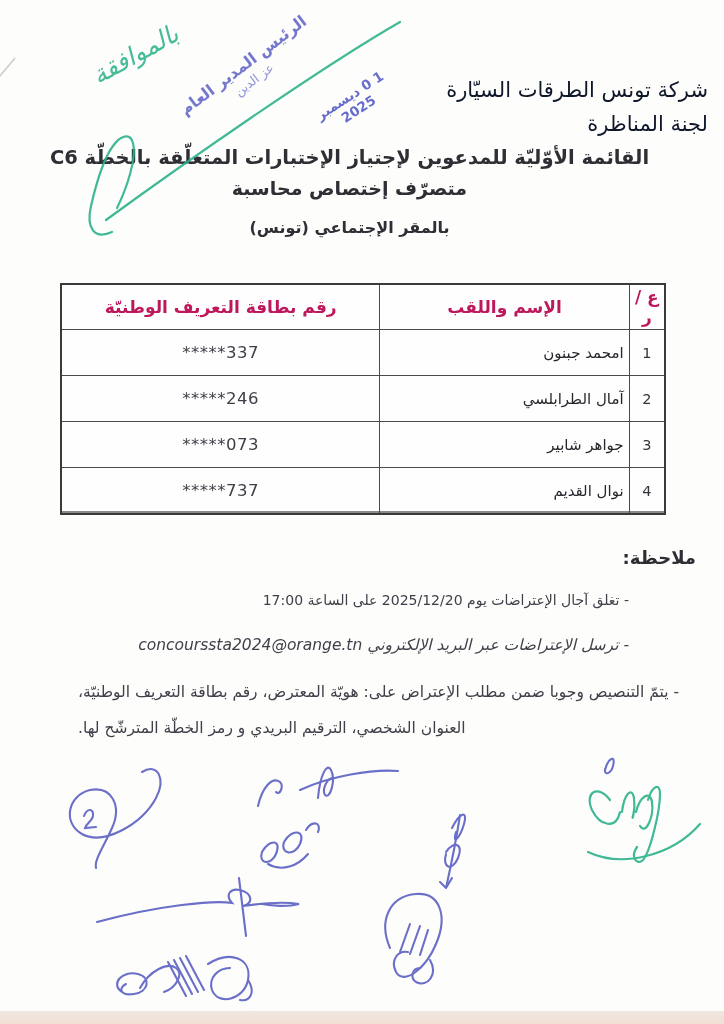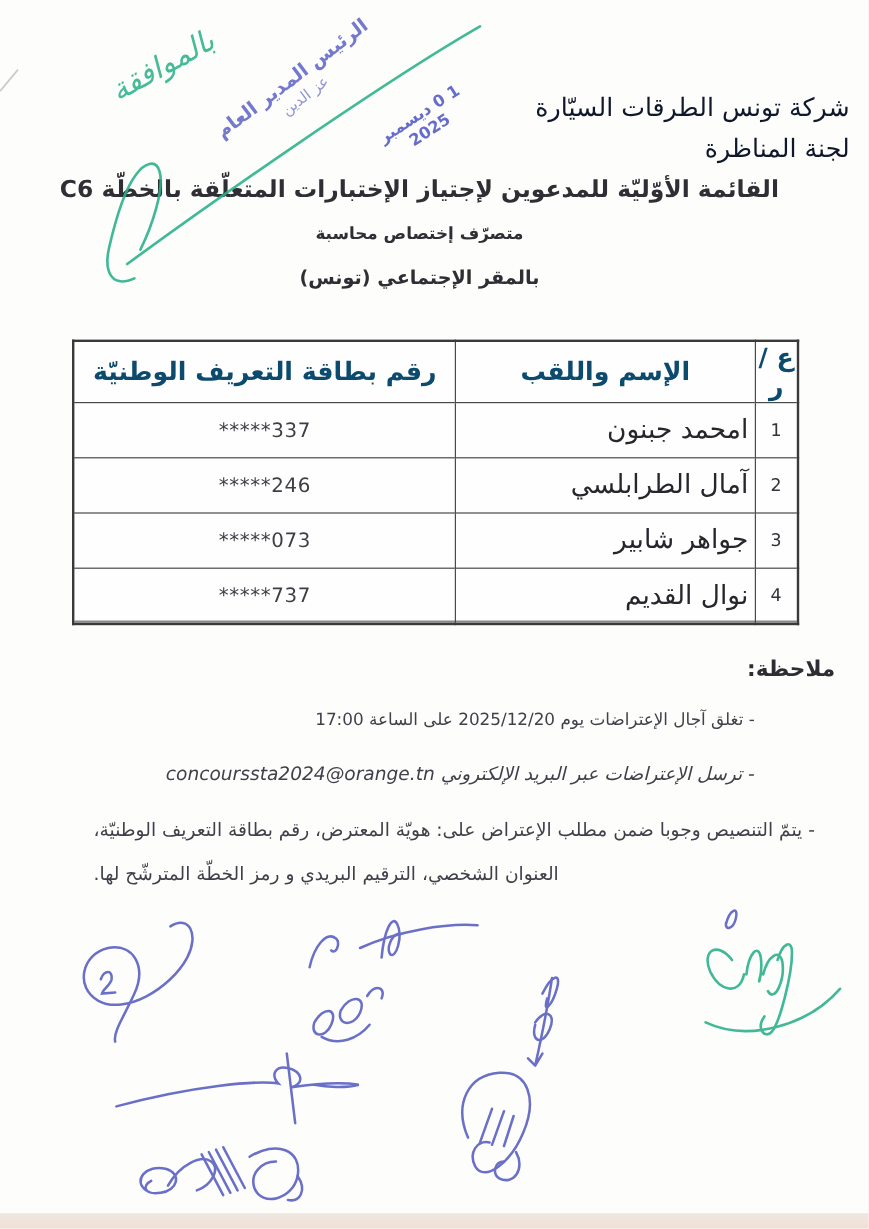"متصرّف إختصاص محاسبة" .title .t2 { font-size: 14px -> 19px; margin-top: 18px -> 8px }
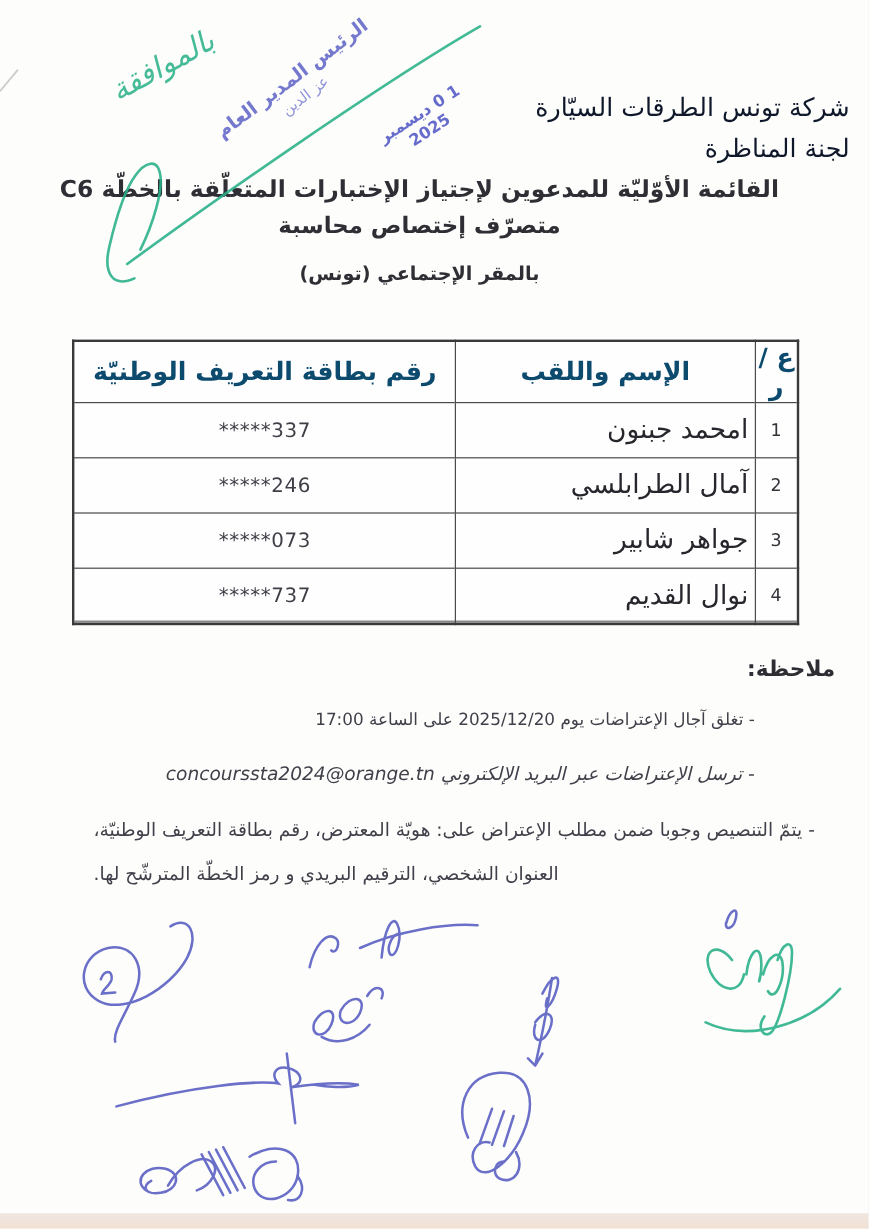"رقم بطاقة التعريف الوطنيّة" table.cand th { color: #0c4a6e -> #be185d; font-size: 21px -> 17px }
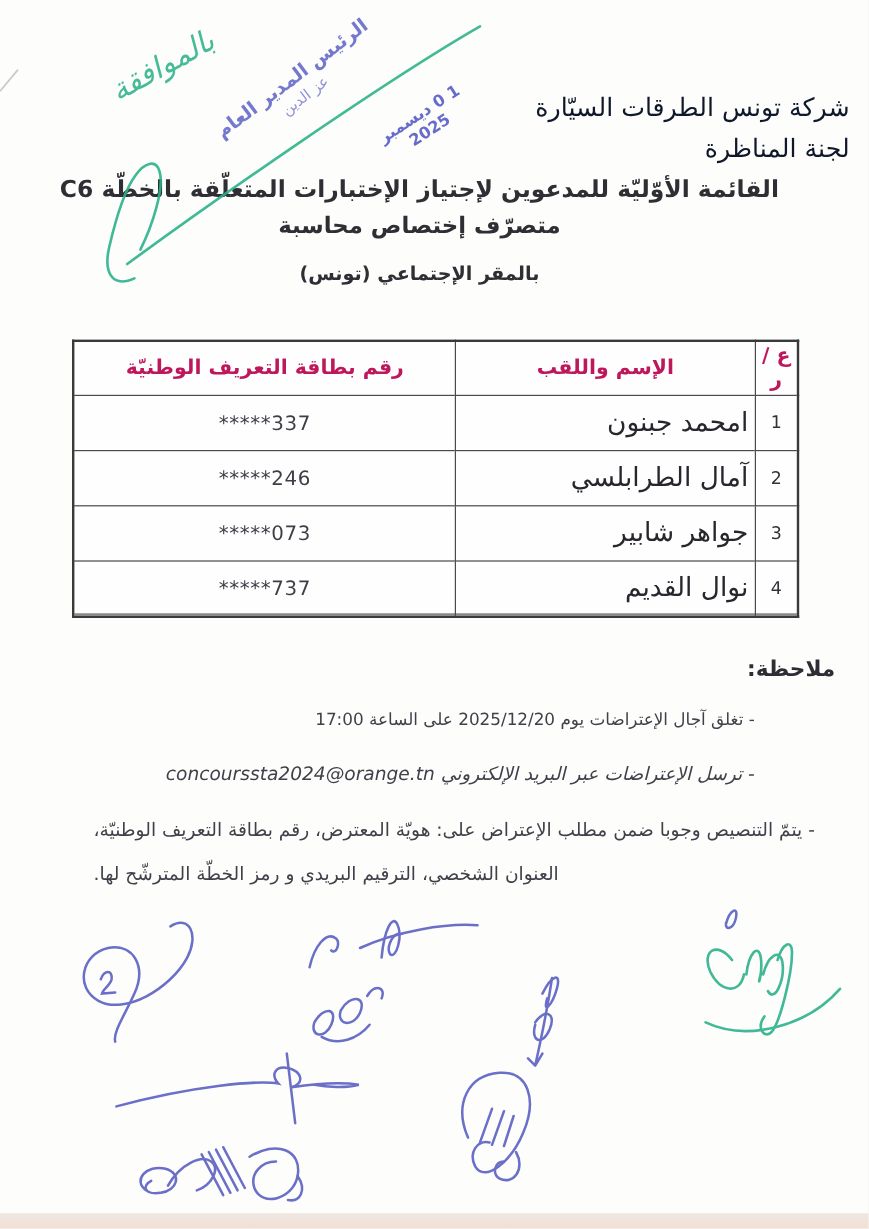"امحمد جبنون" td.c-name { font-size: 22px -> 15px }
